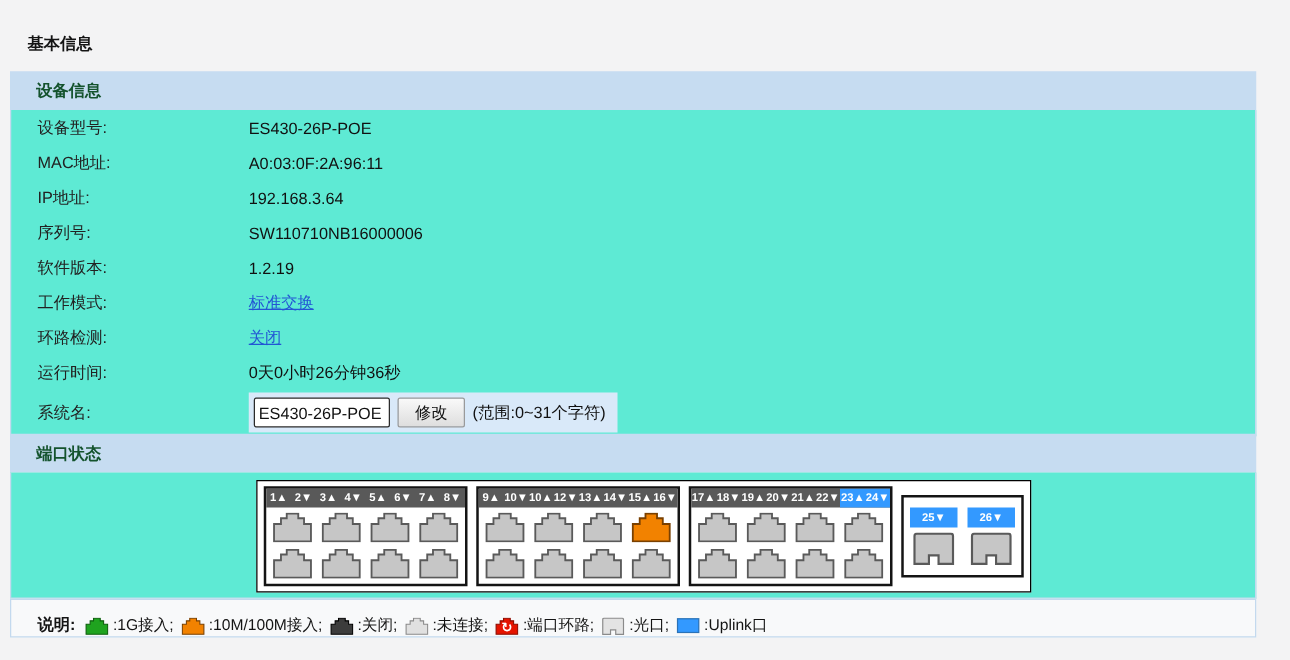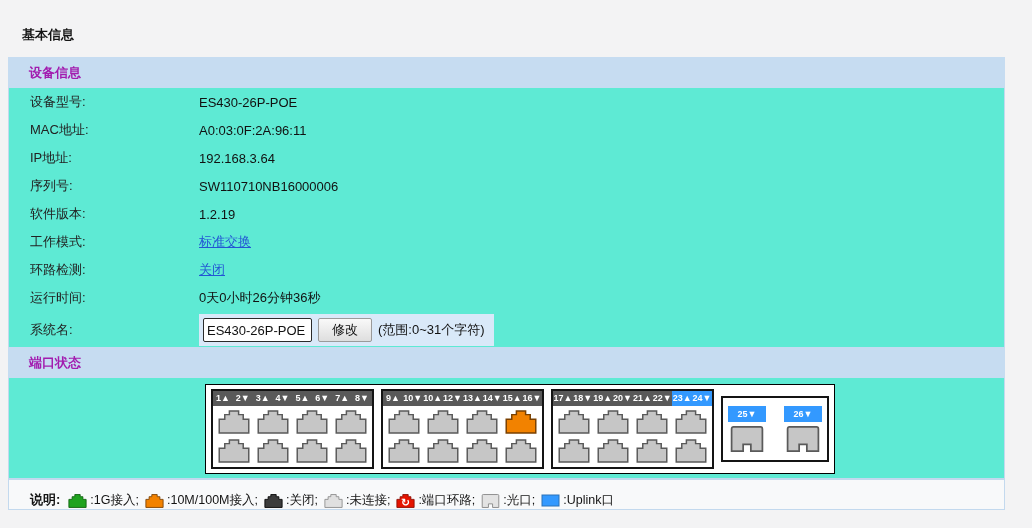"设备信息" .section-header { color: #a21caf -> #14532d }
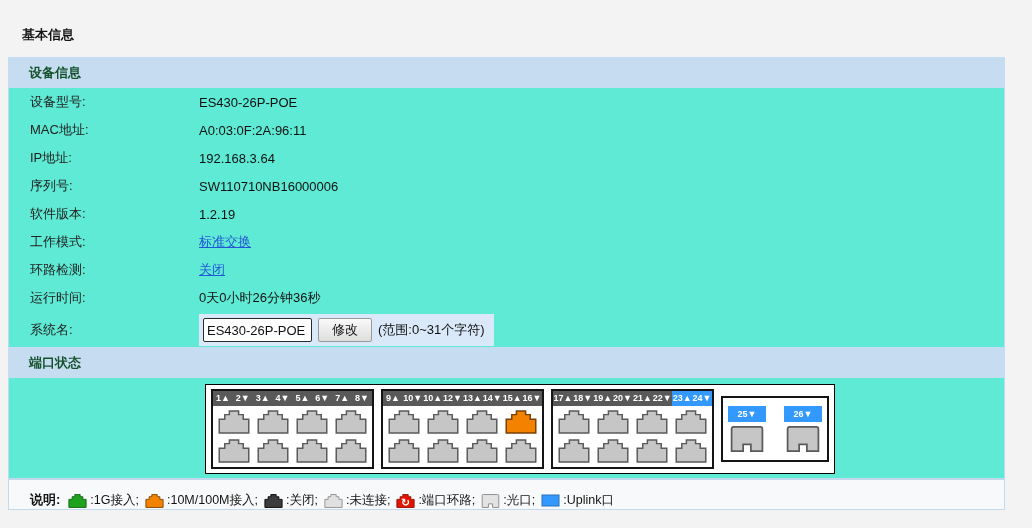"25▼" .pblock.sfp { gap: 18px -> 8px }
